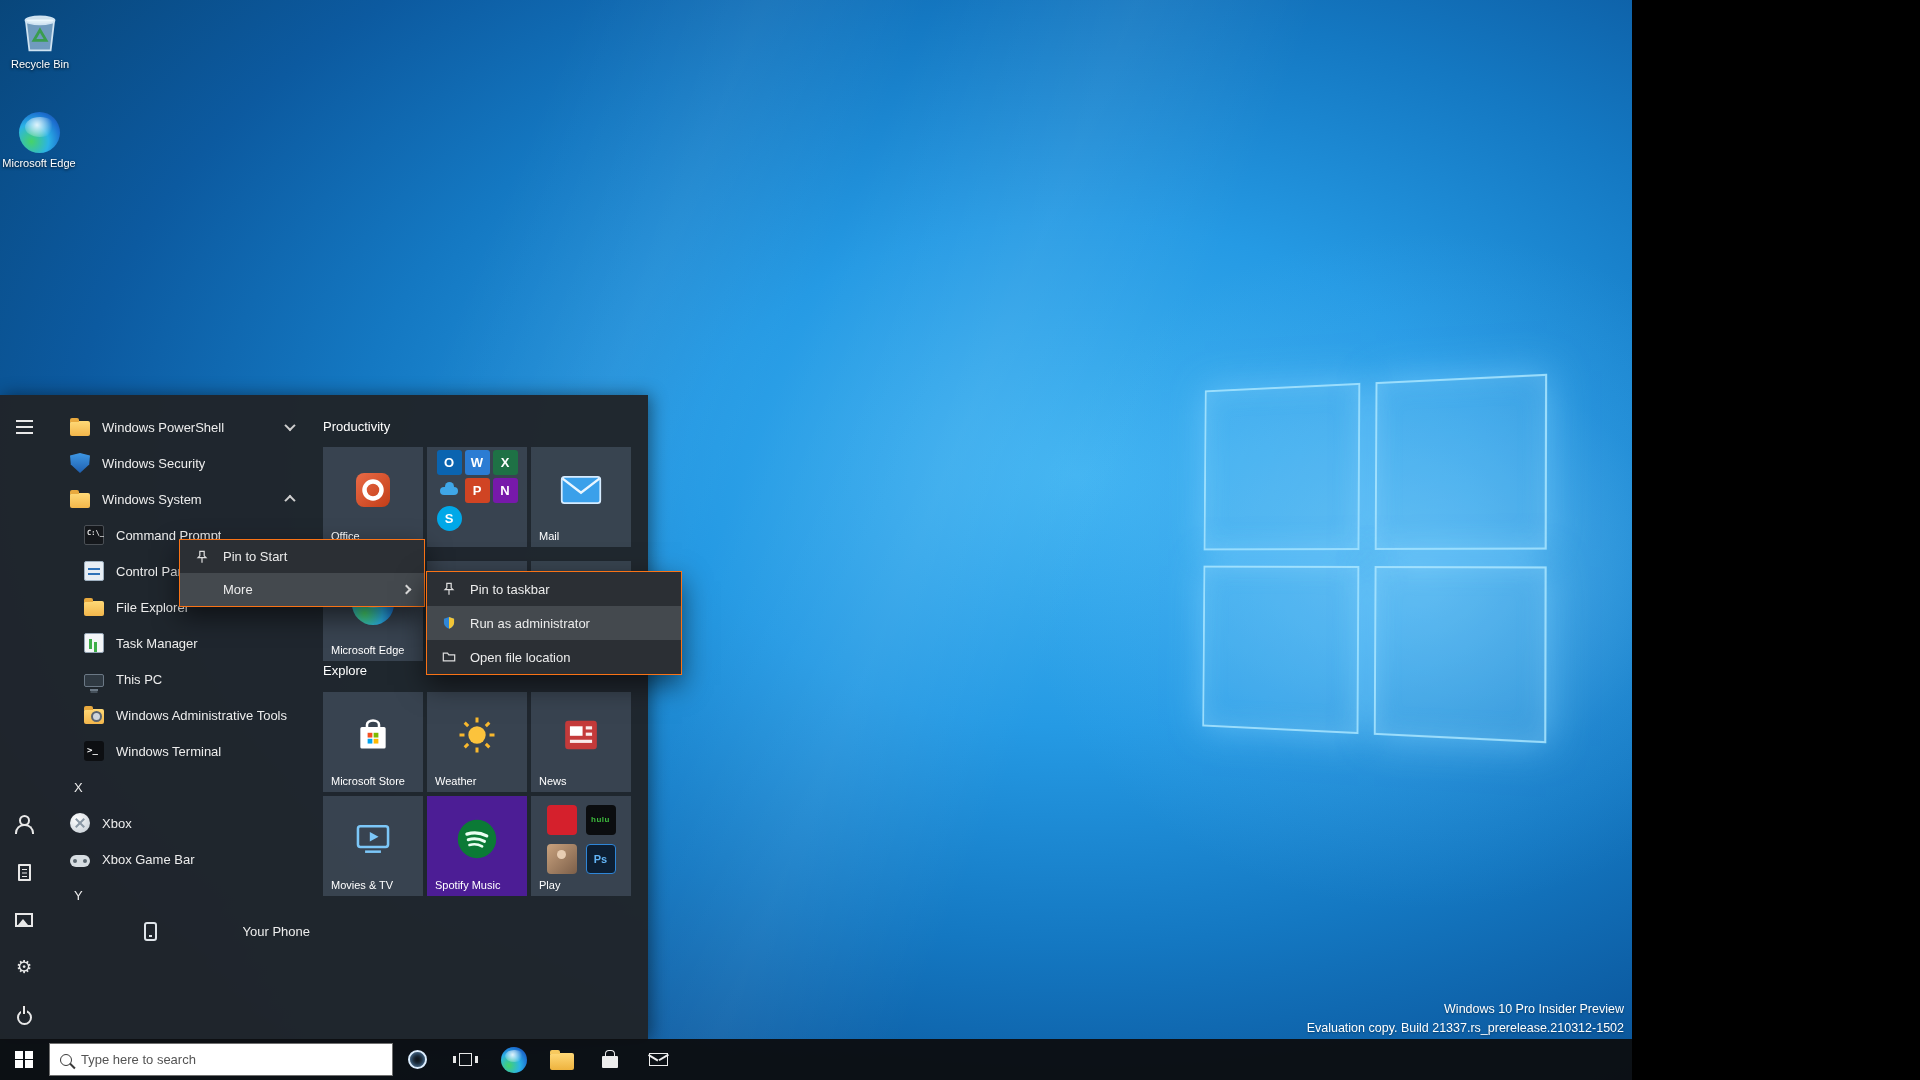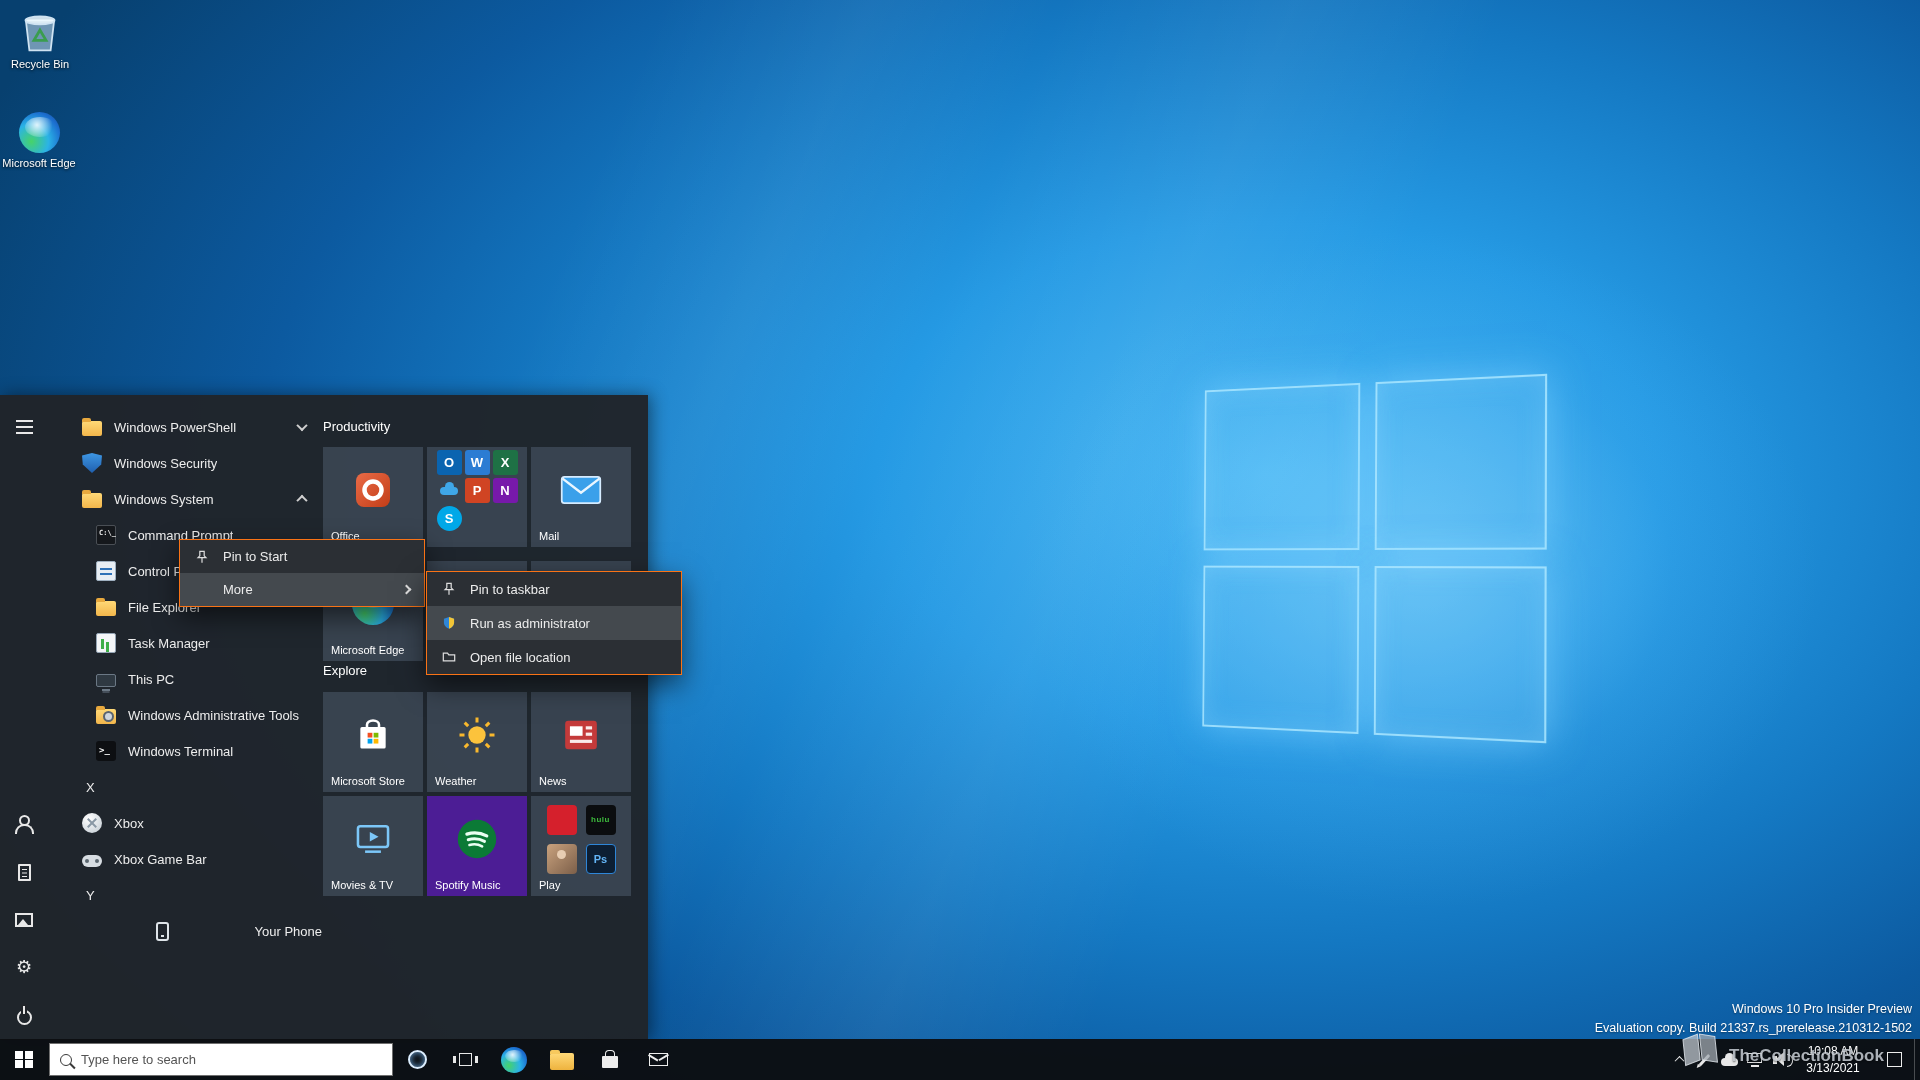"Recycle Bin" #screen { width: 1920px -> 1632px }
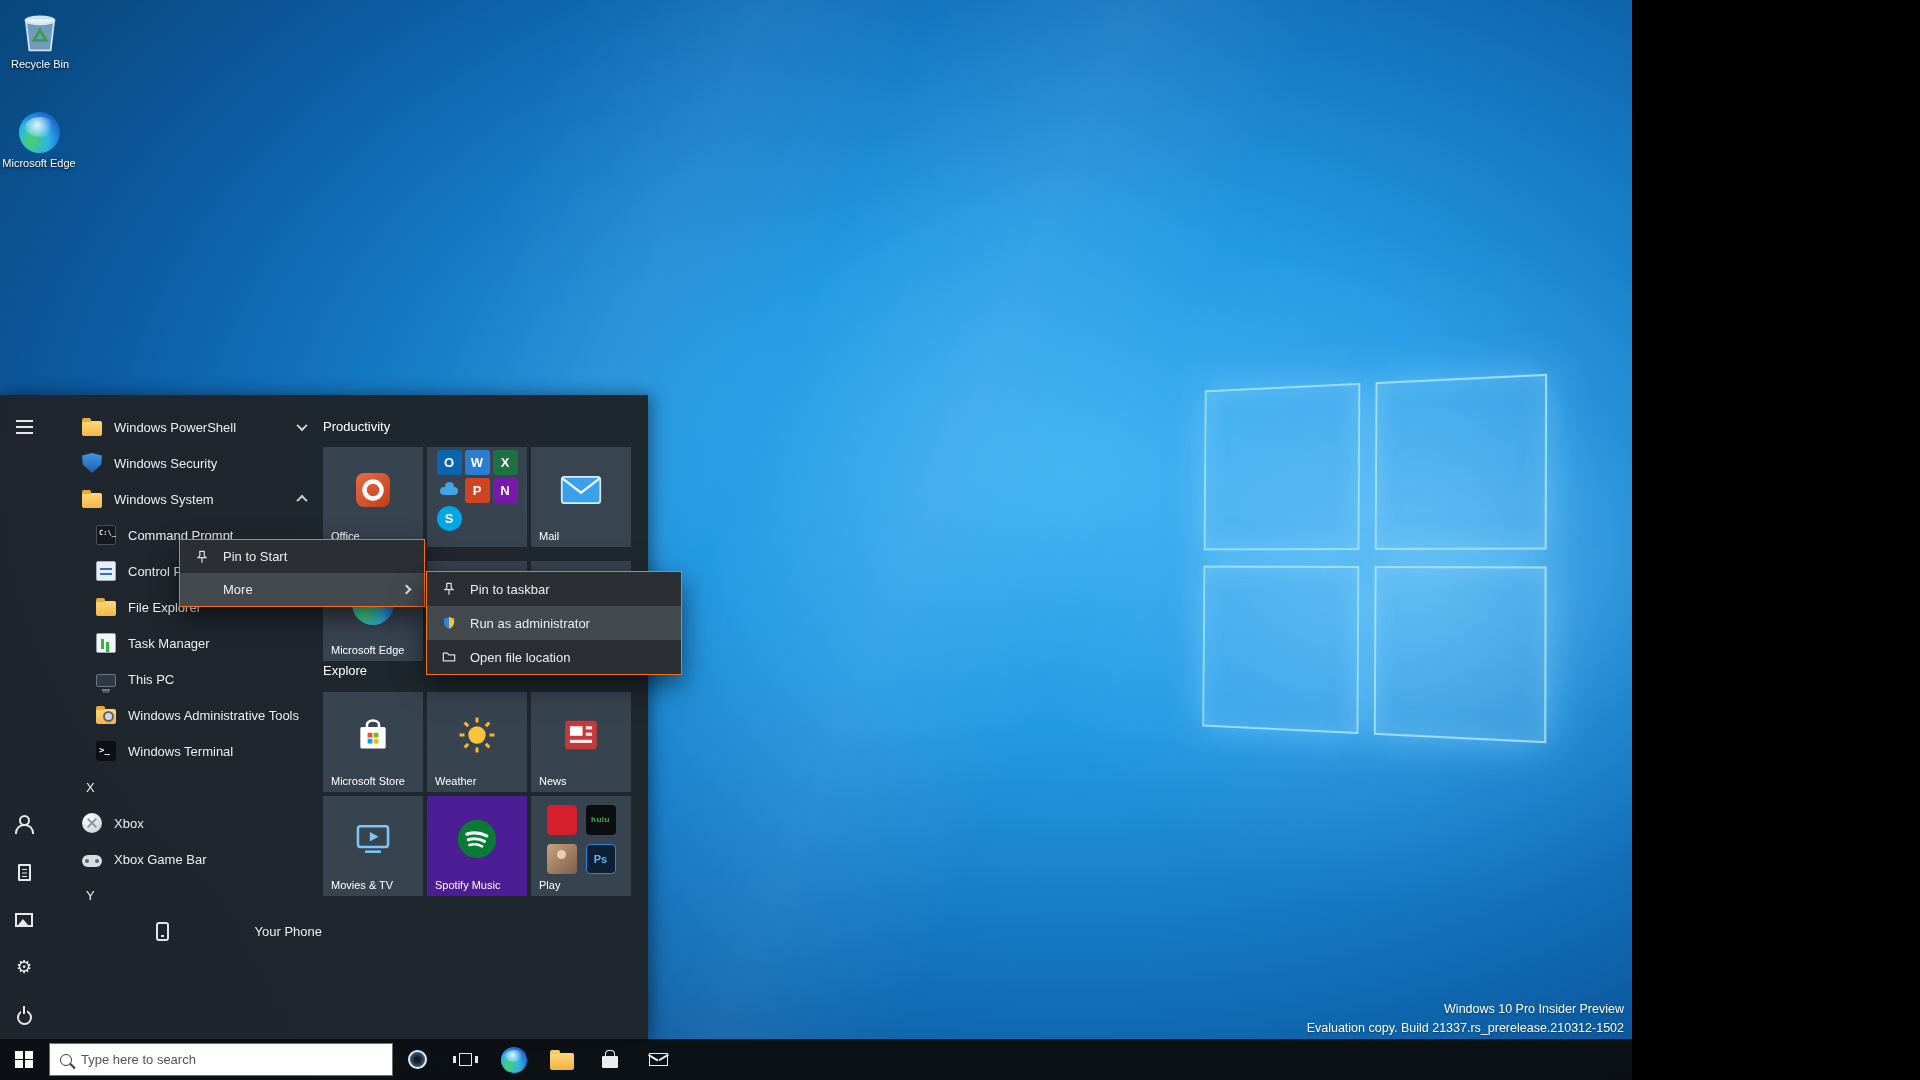"Windows PowerShell" .app-list { left: 60px -> 48px }
